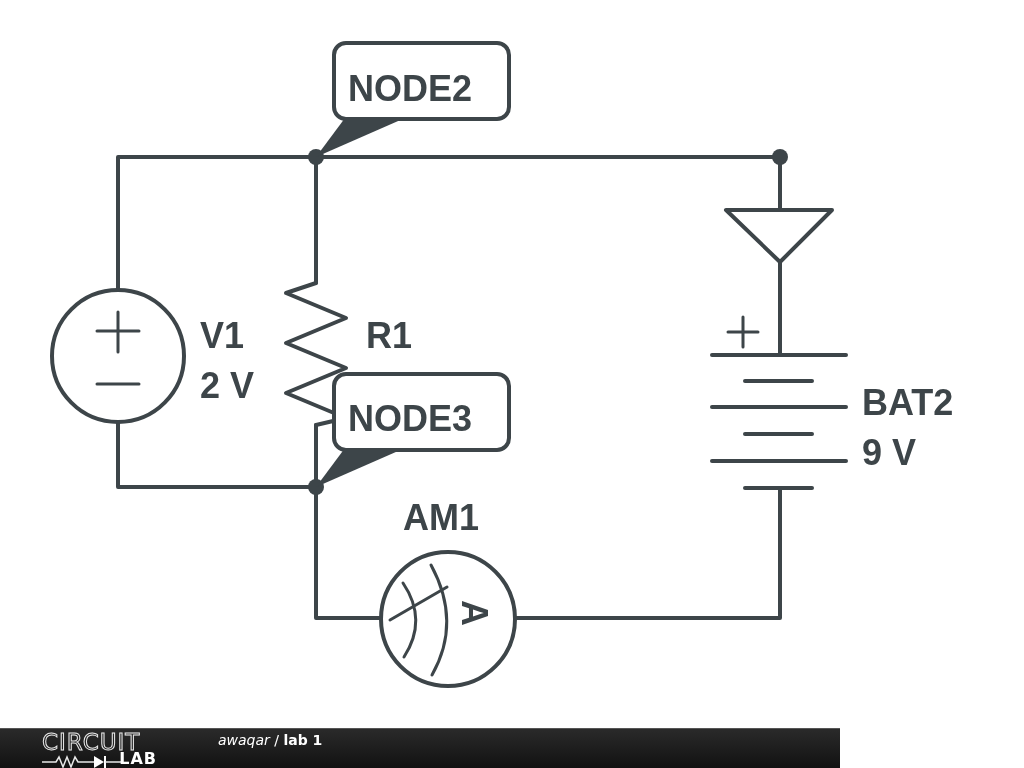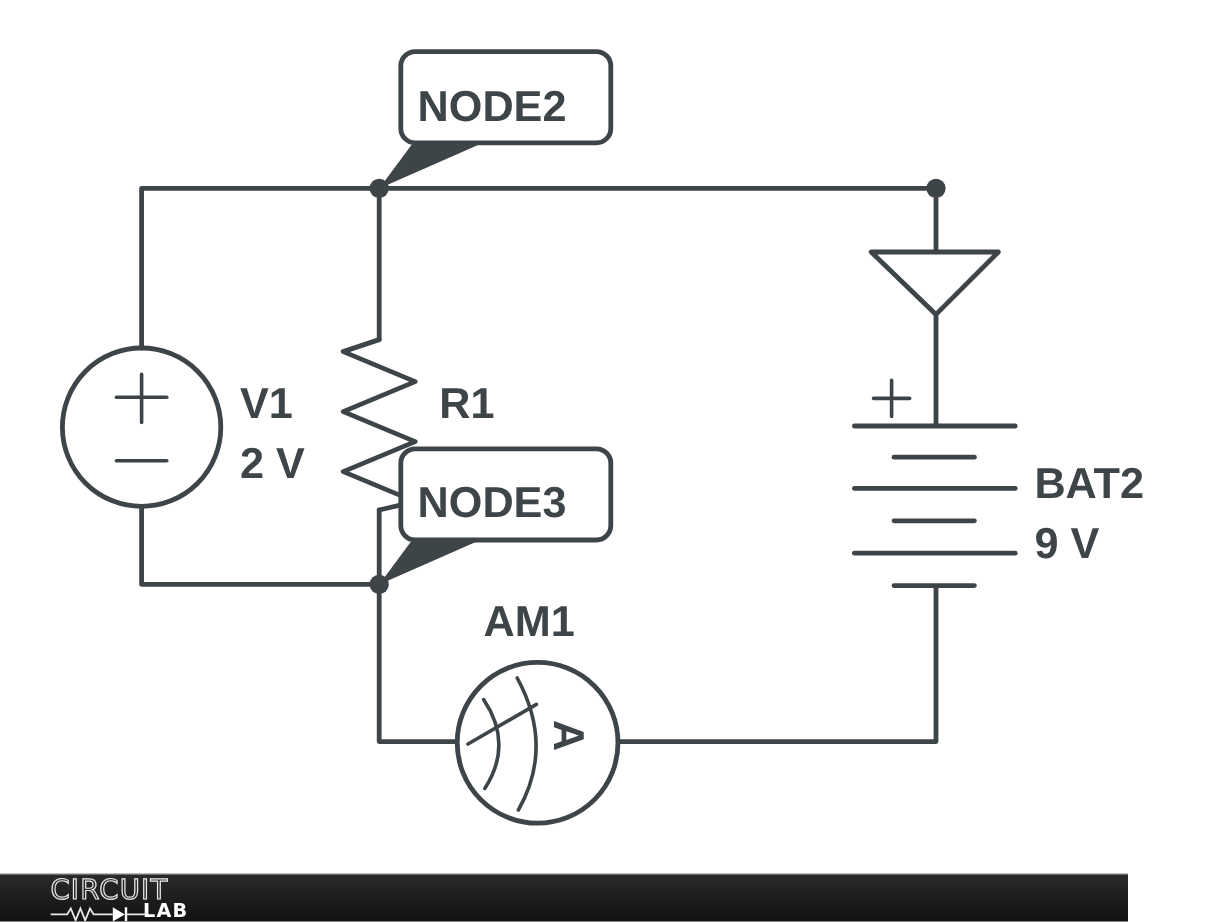"CIRCUIT" #footer { width: 940px -> 840px }
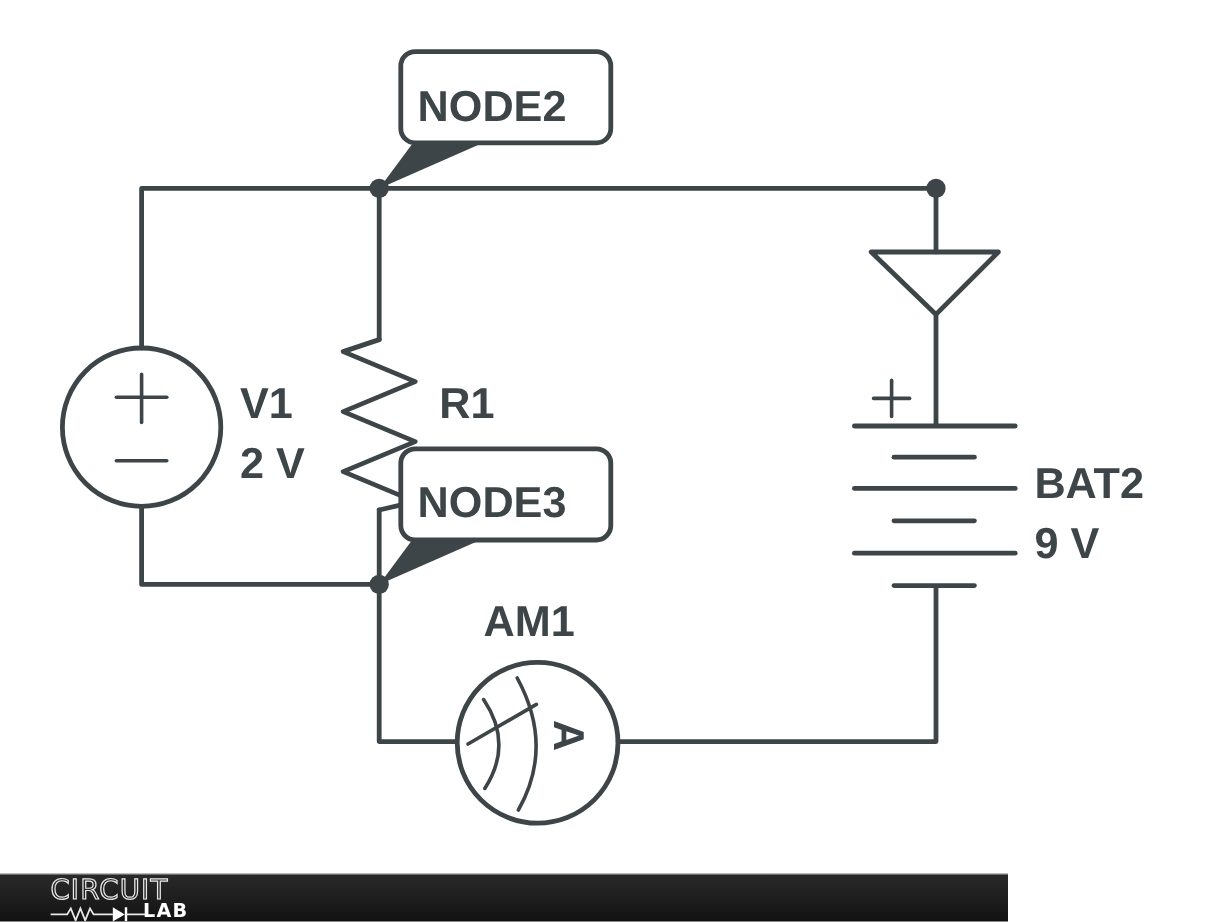"awaqar / lab 1" div { html: none -> <div> <span>awaqar</span><span> / </span><span>lab 1</span> </div> }
